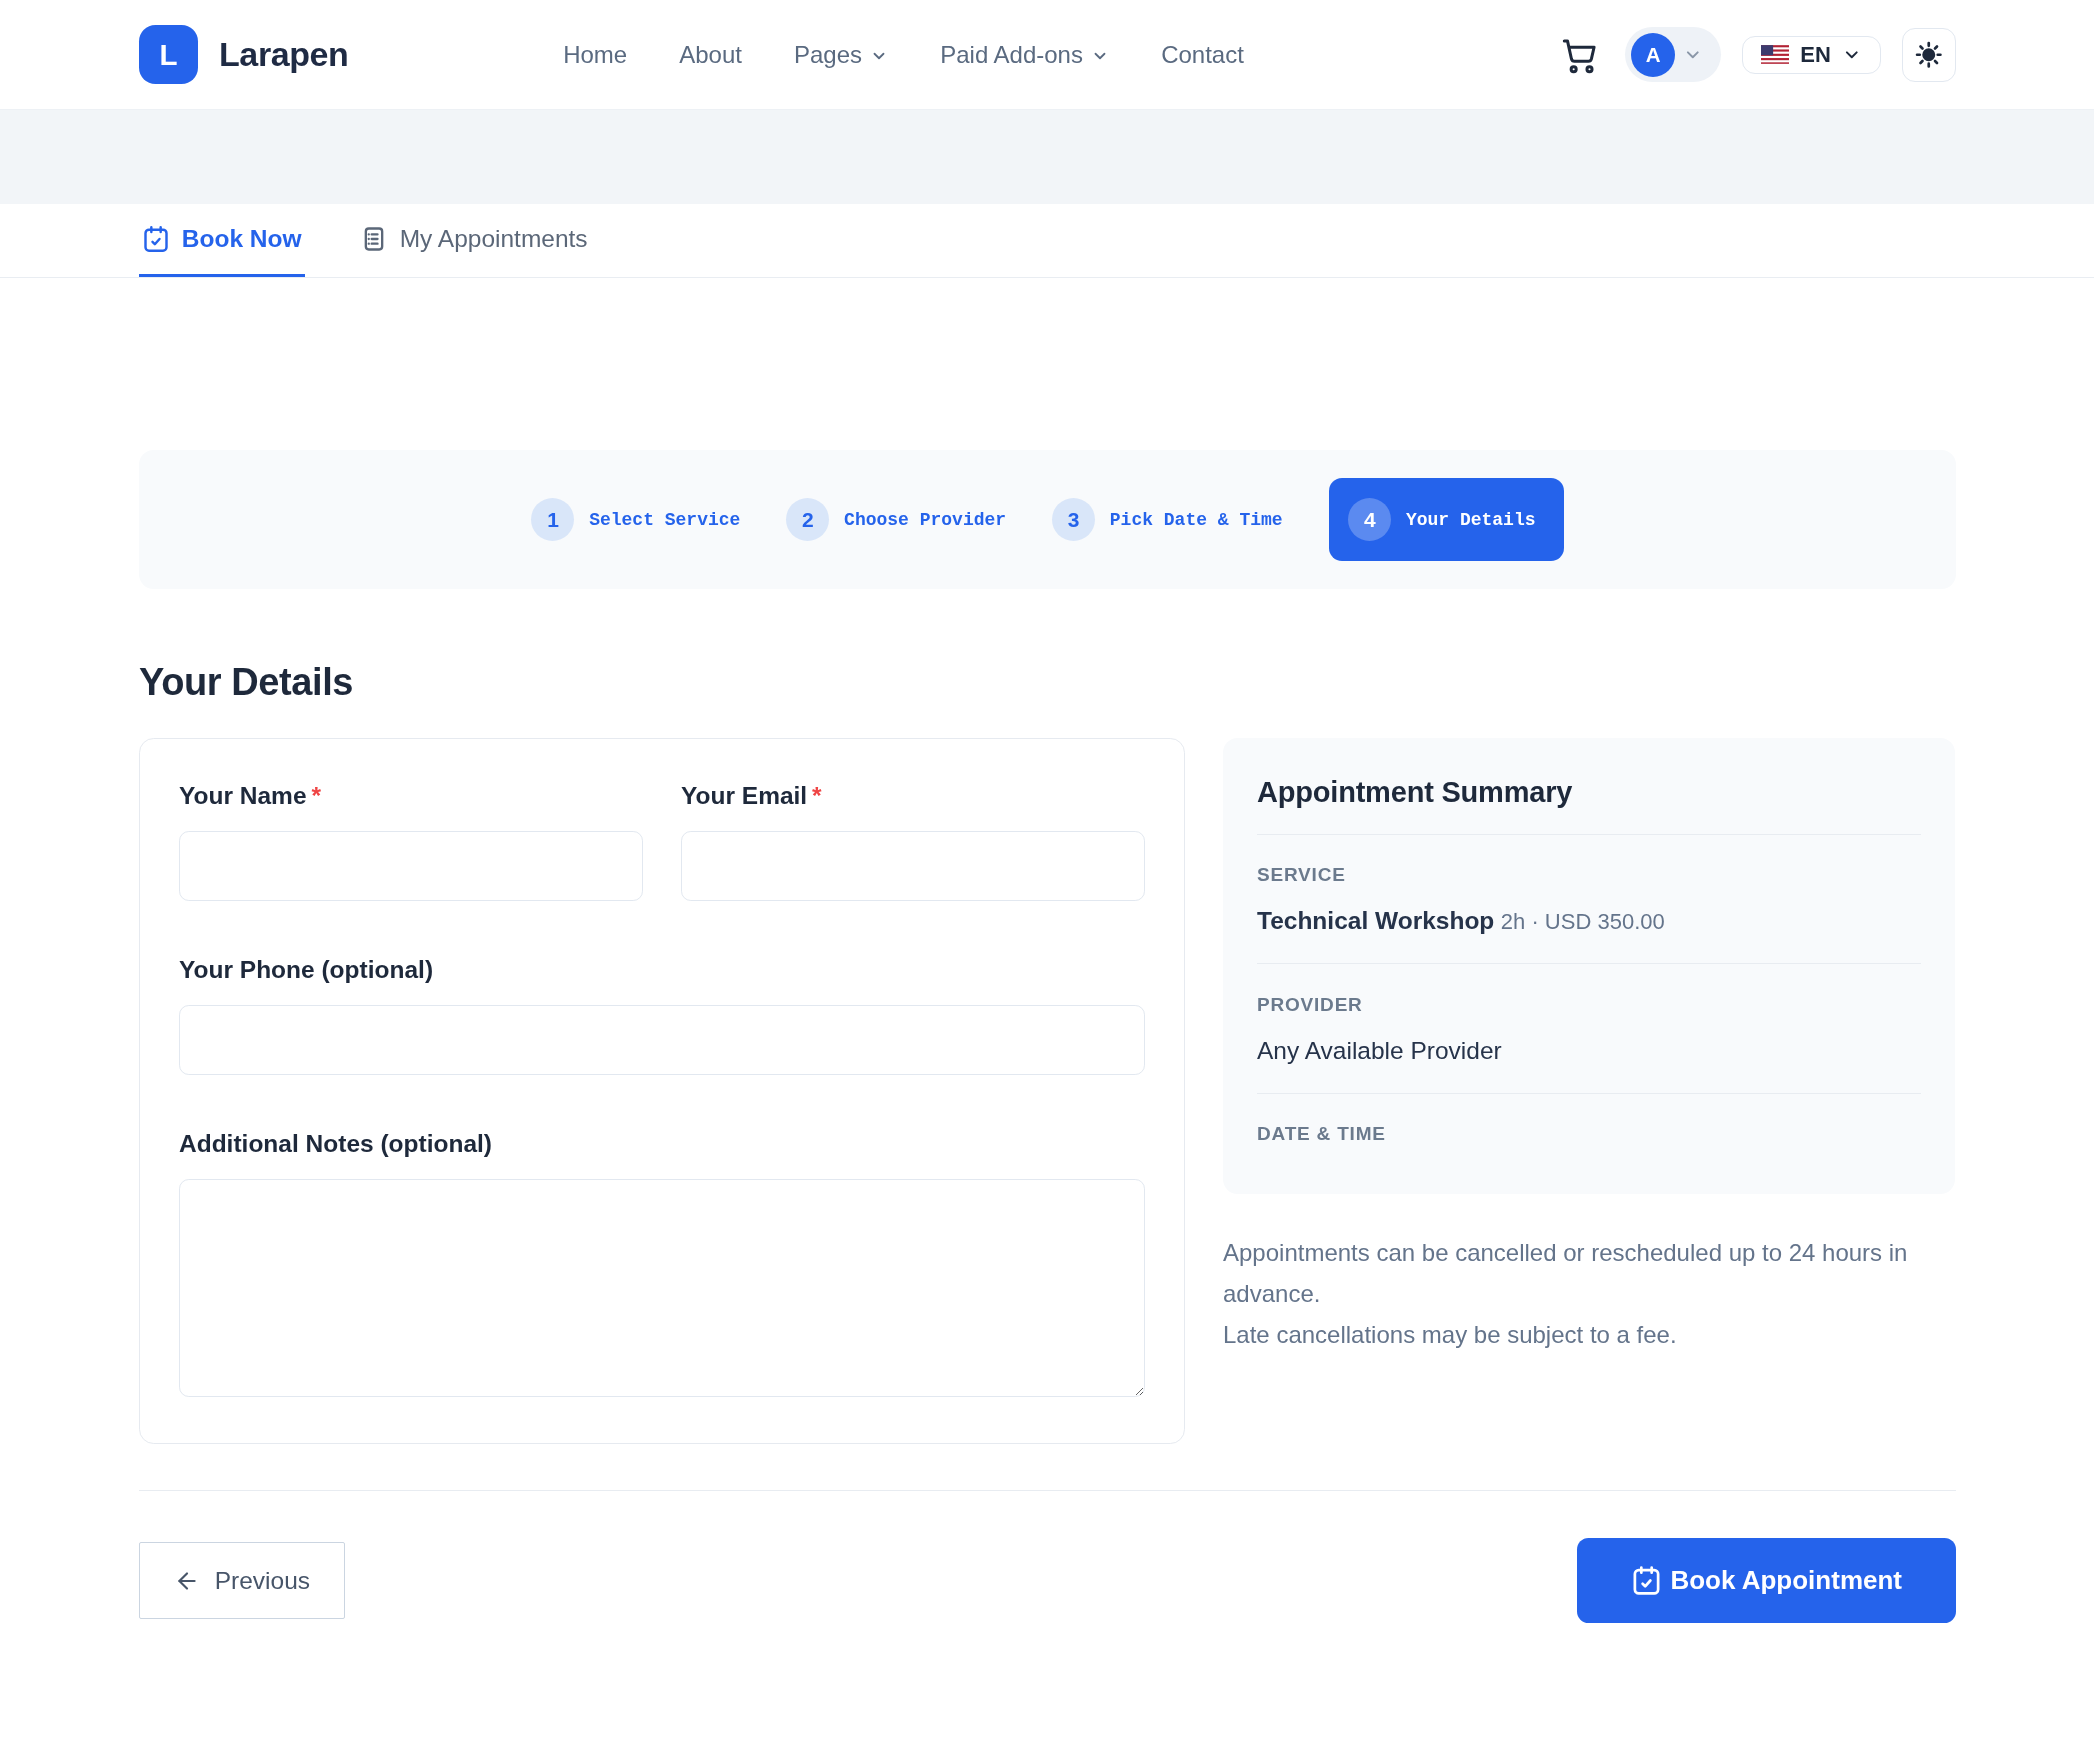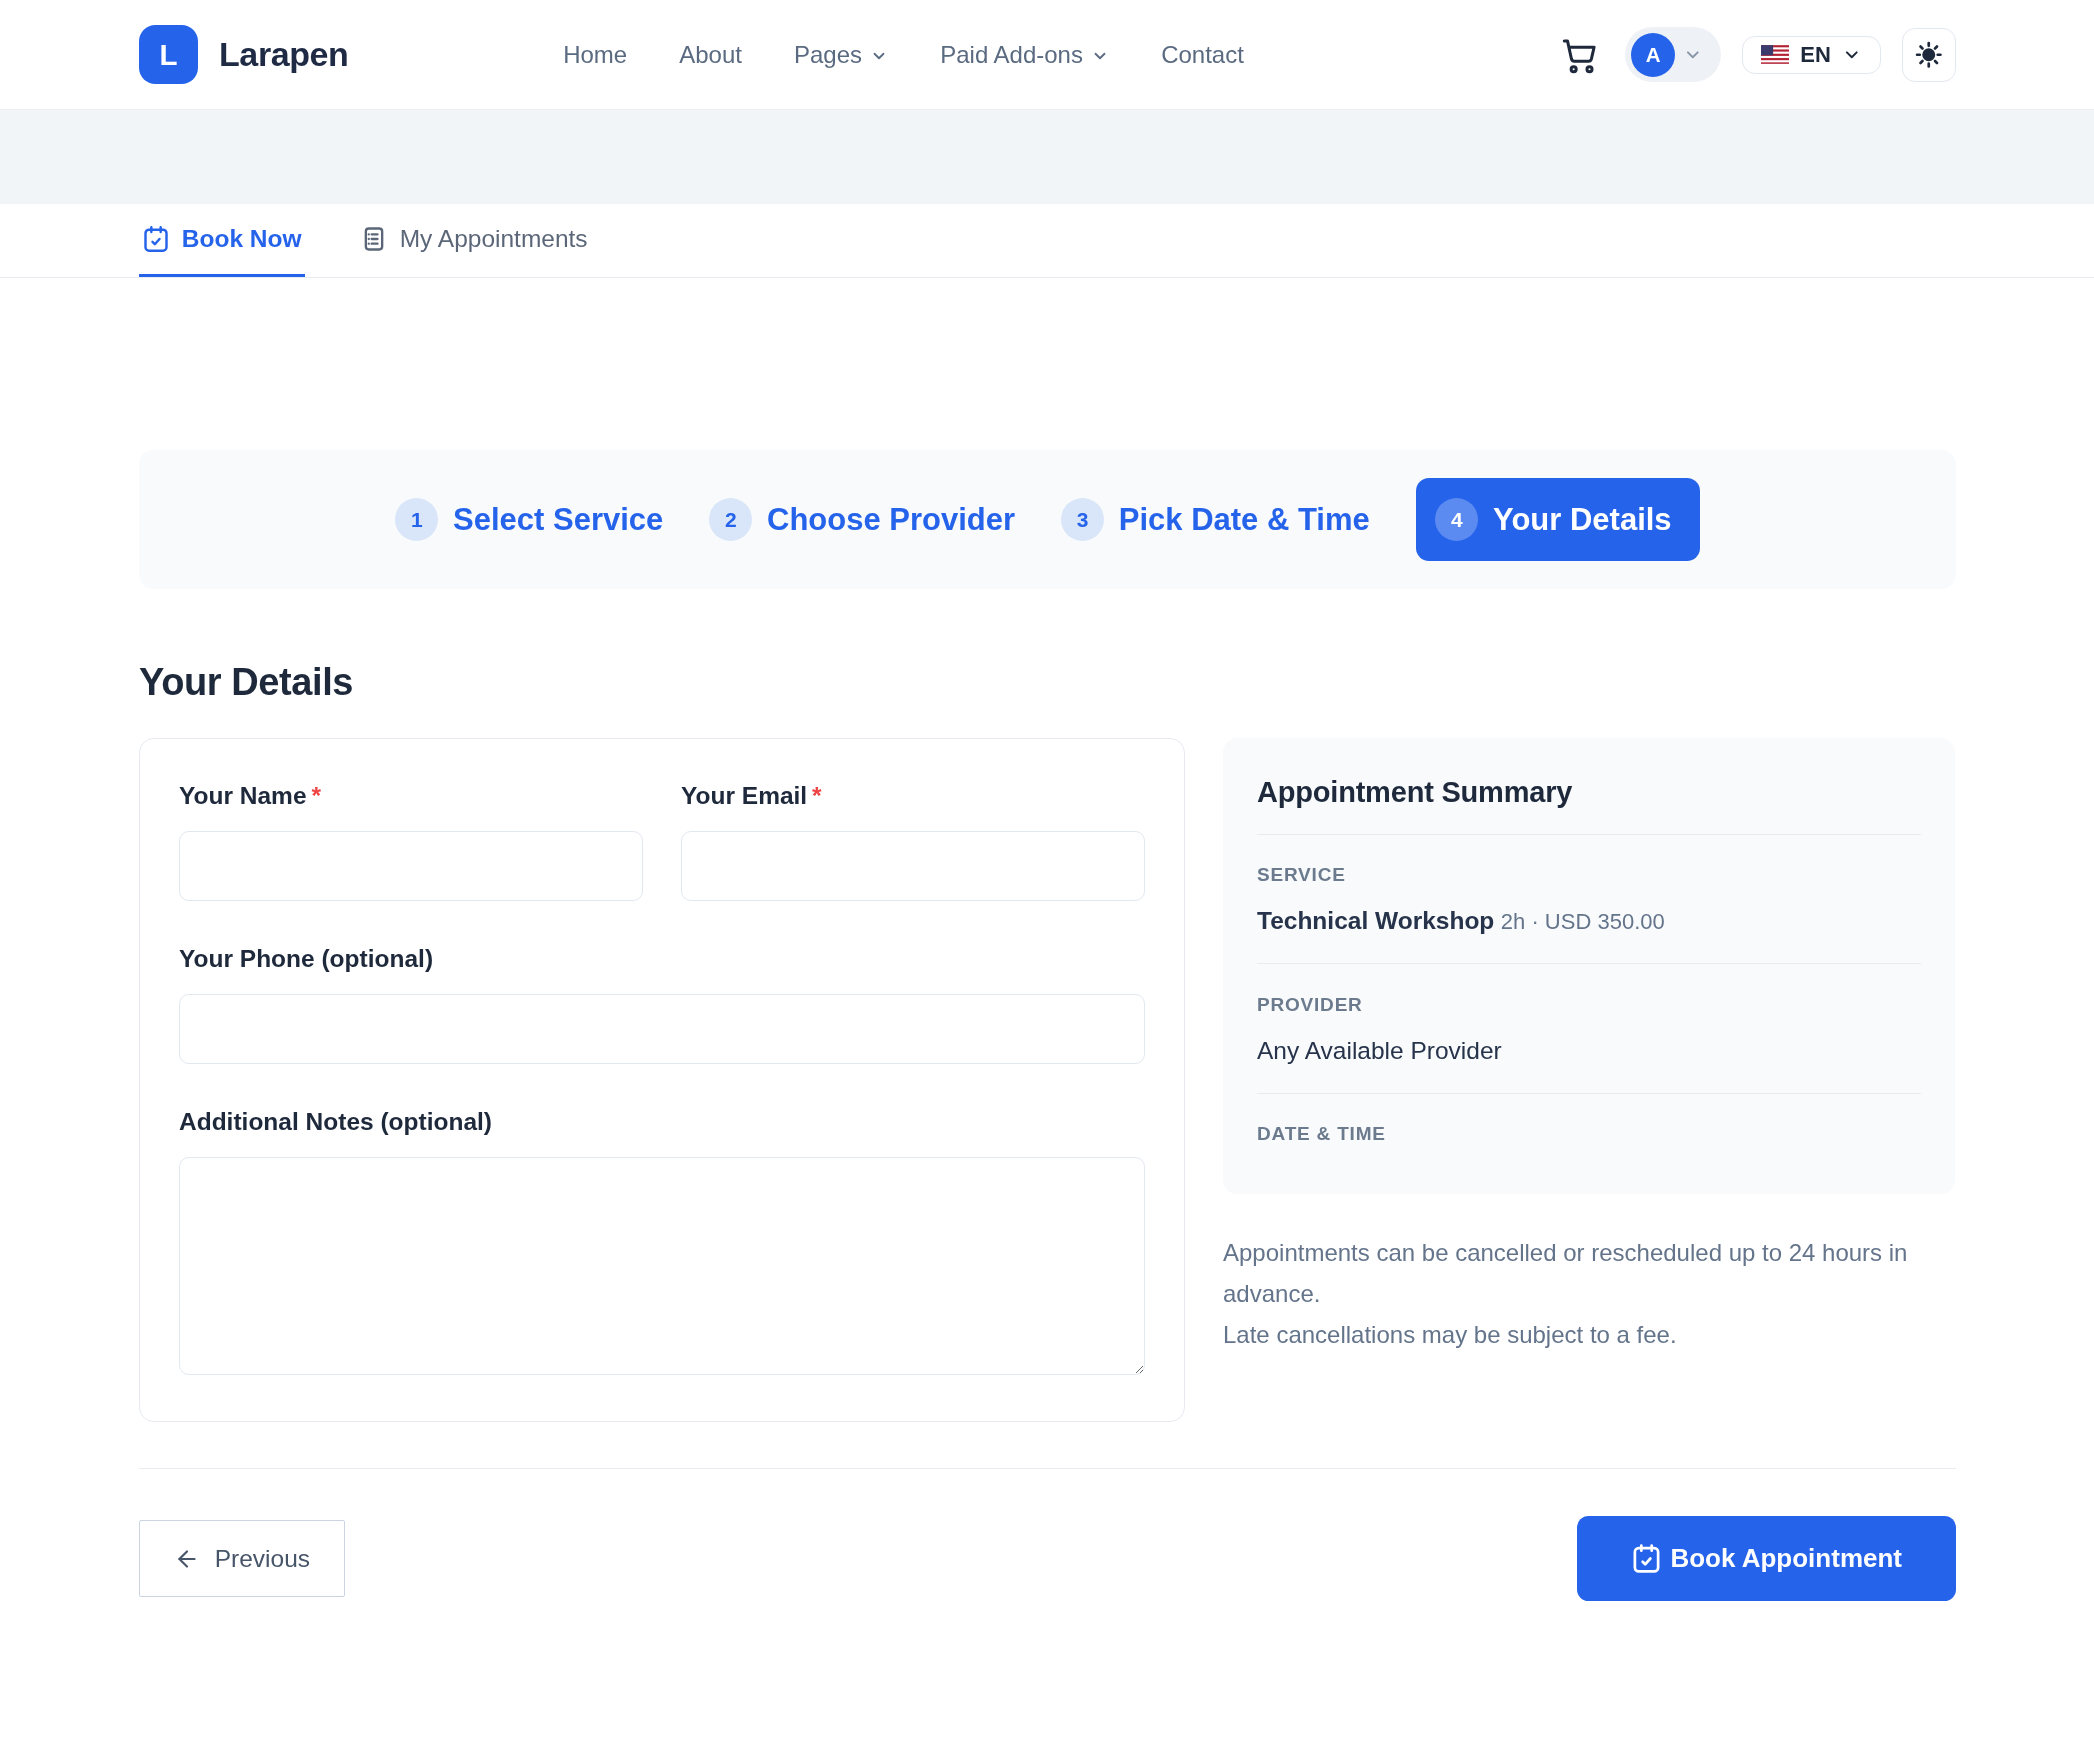"Select Service" .step-label { font-family: none -> Liberation Mono, monospace; font-size: 31px -> 18px }
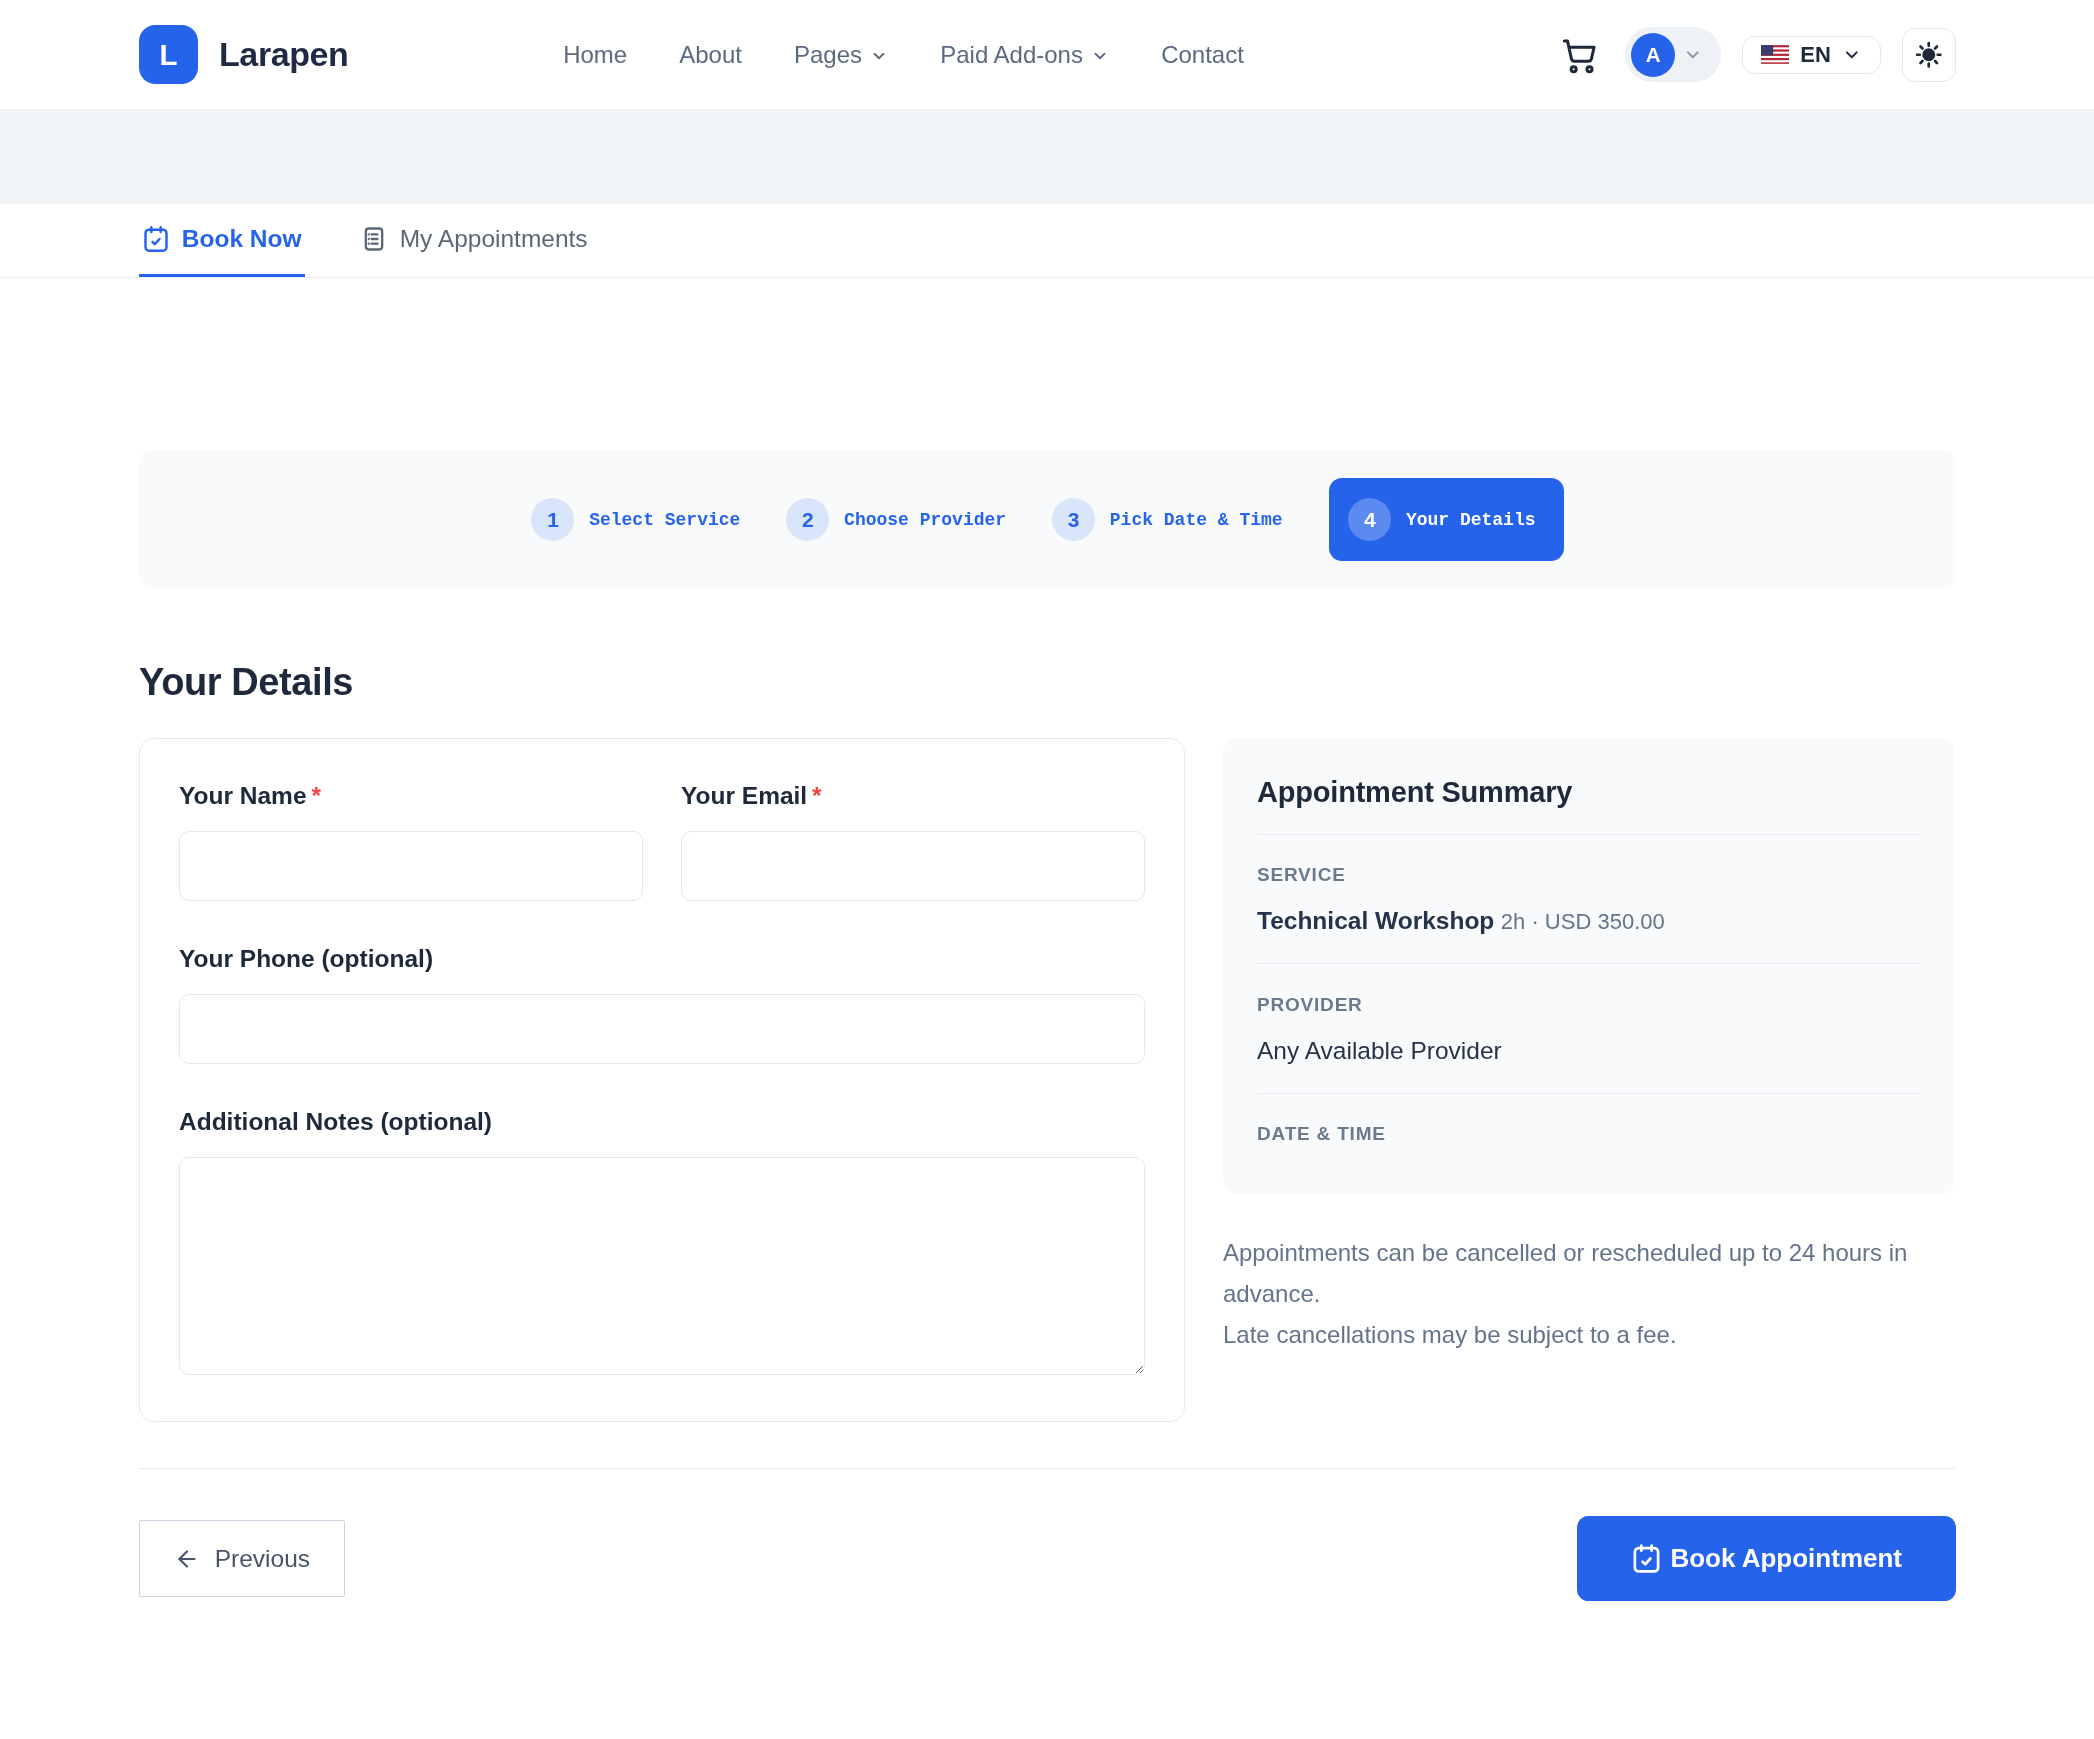"Your Phone (optional)" .field-block { margin-top: 44px -> 55px }
